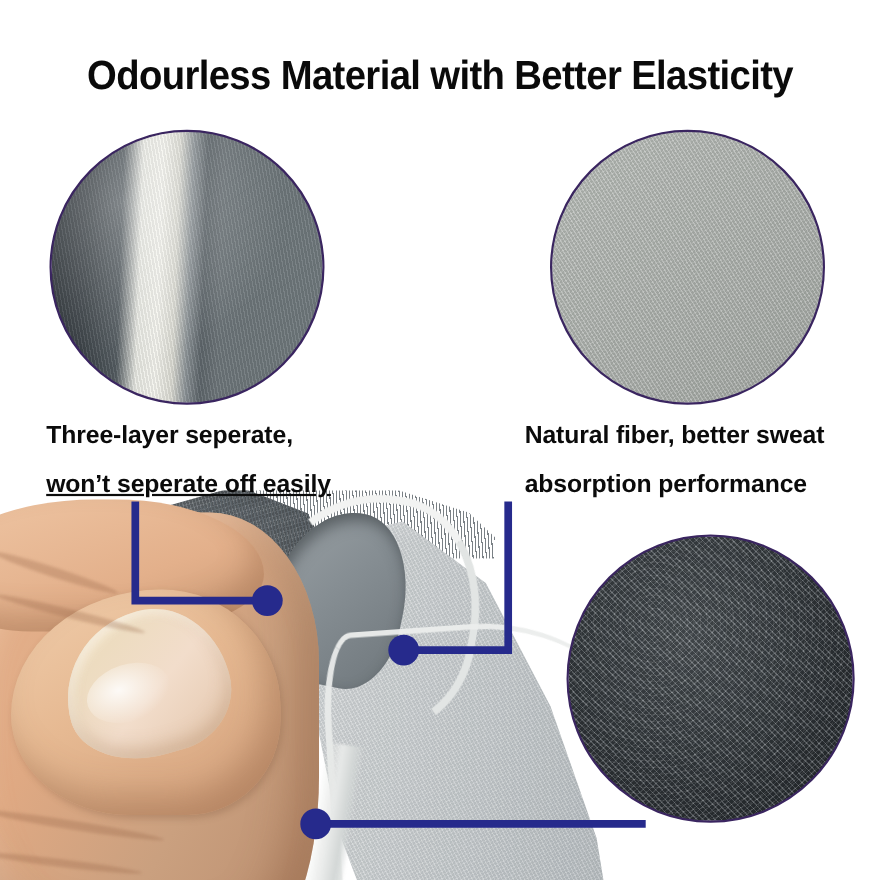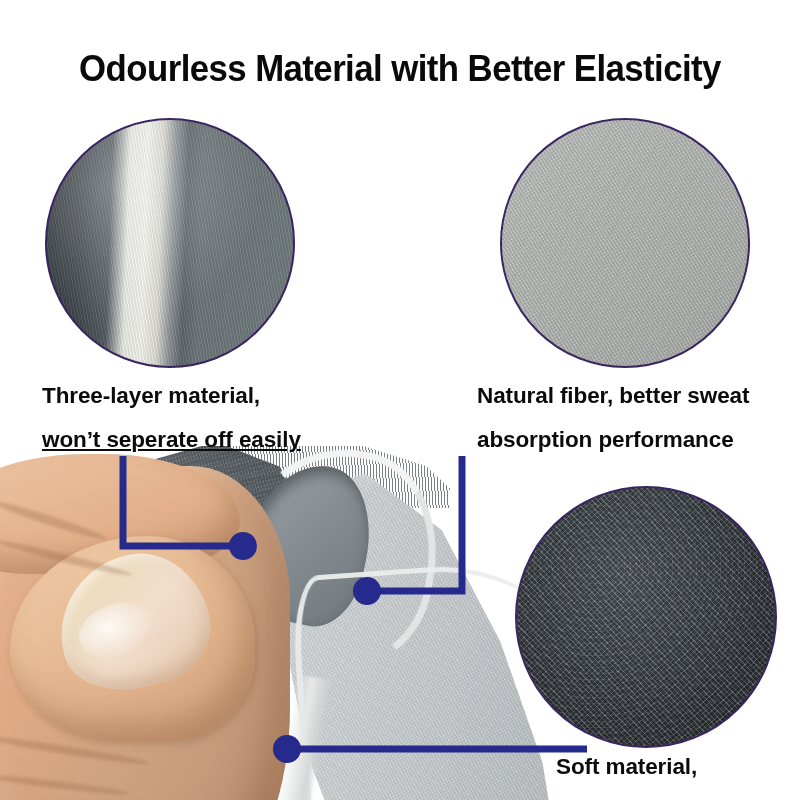"Three-layer material," div.callout-text { text: material -> seperate }
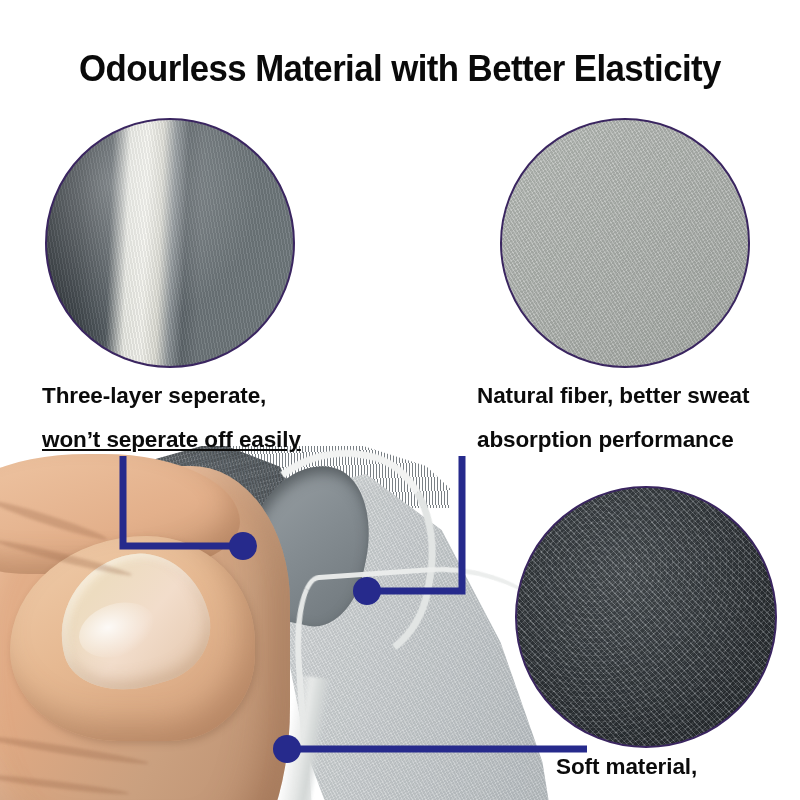"Soft material," div.callout-text { html: <div>Soft material,</div> -> none }
